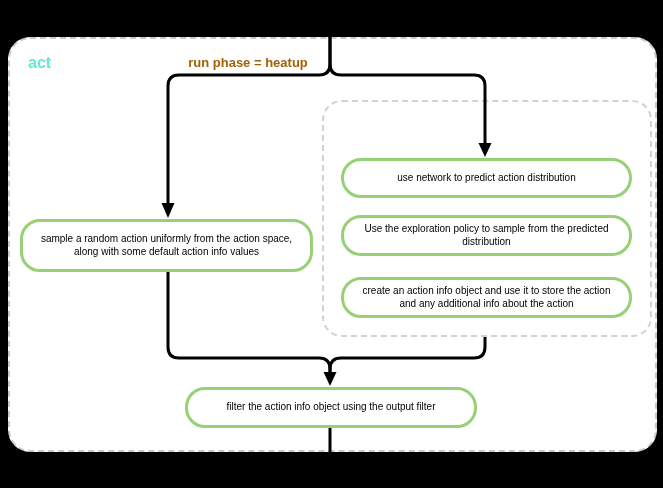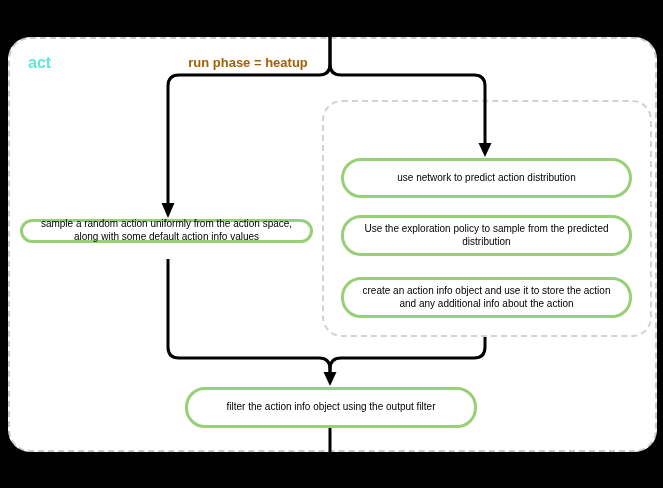"sample a random action uniformly" .node.heatup-step { height: 24px -> 53px }
